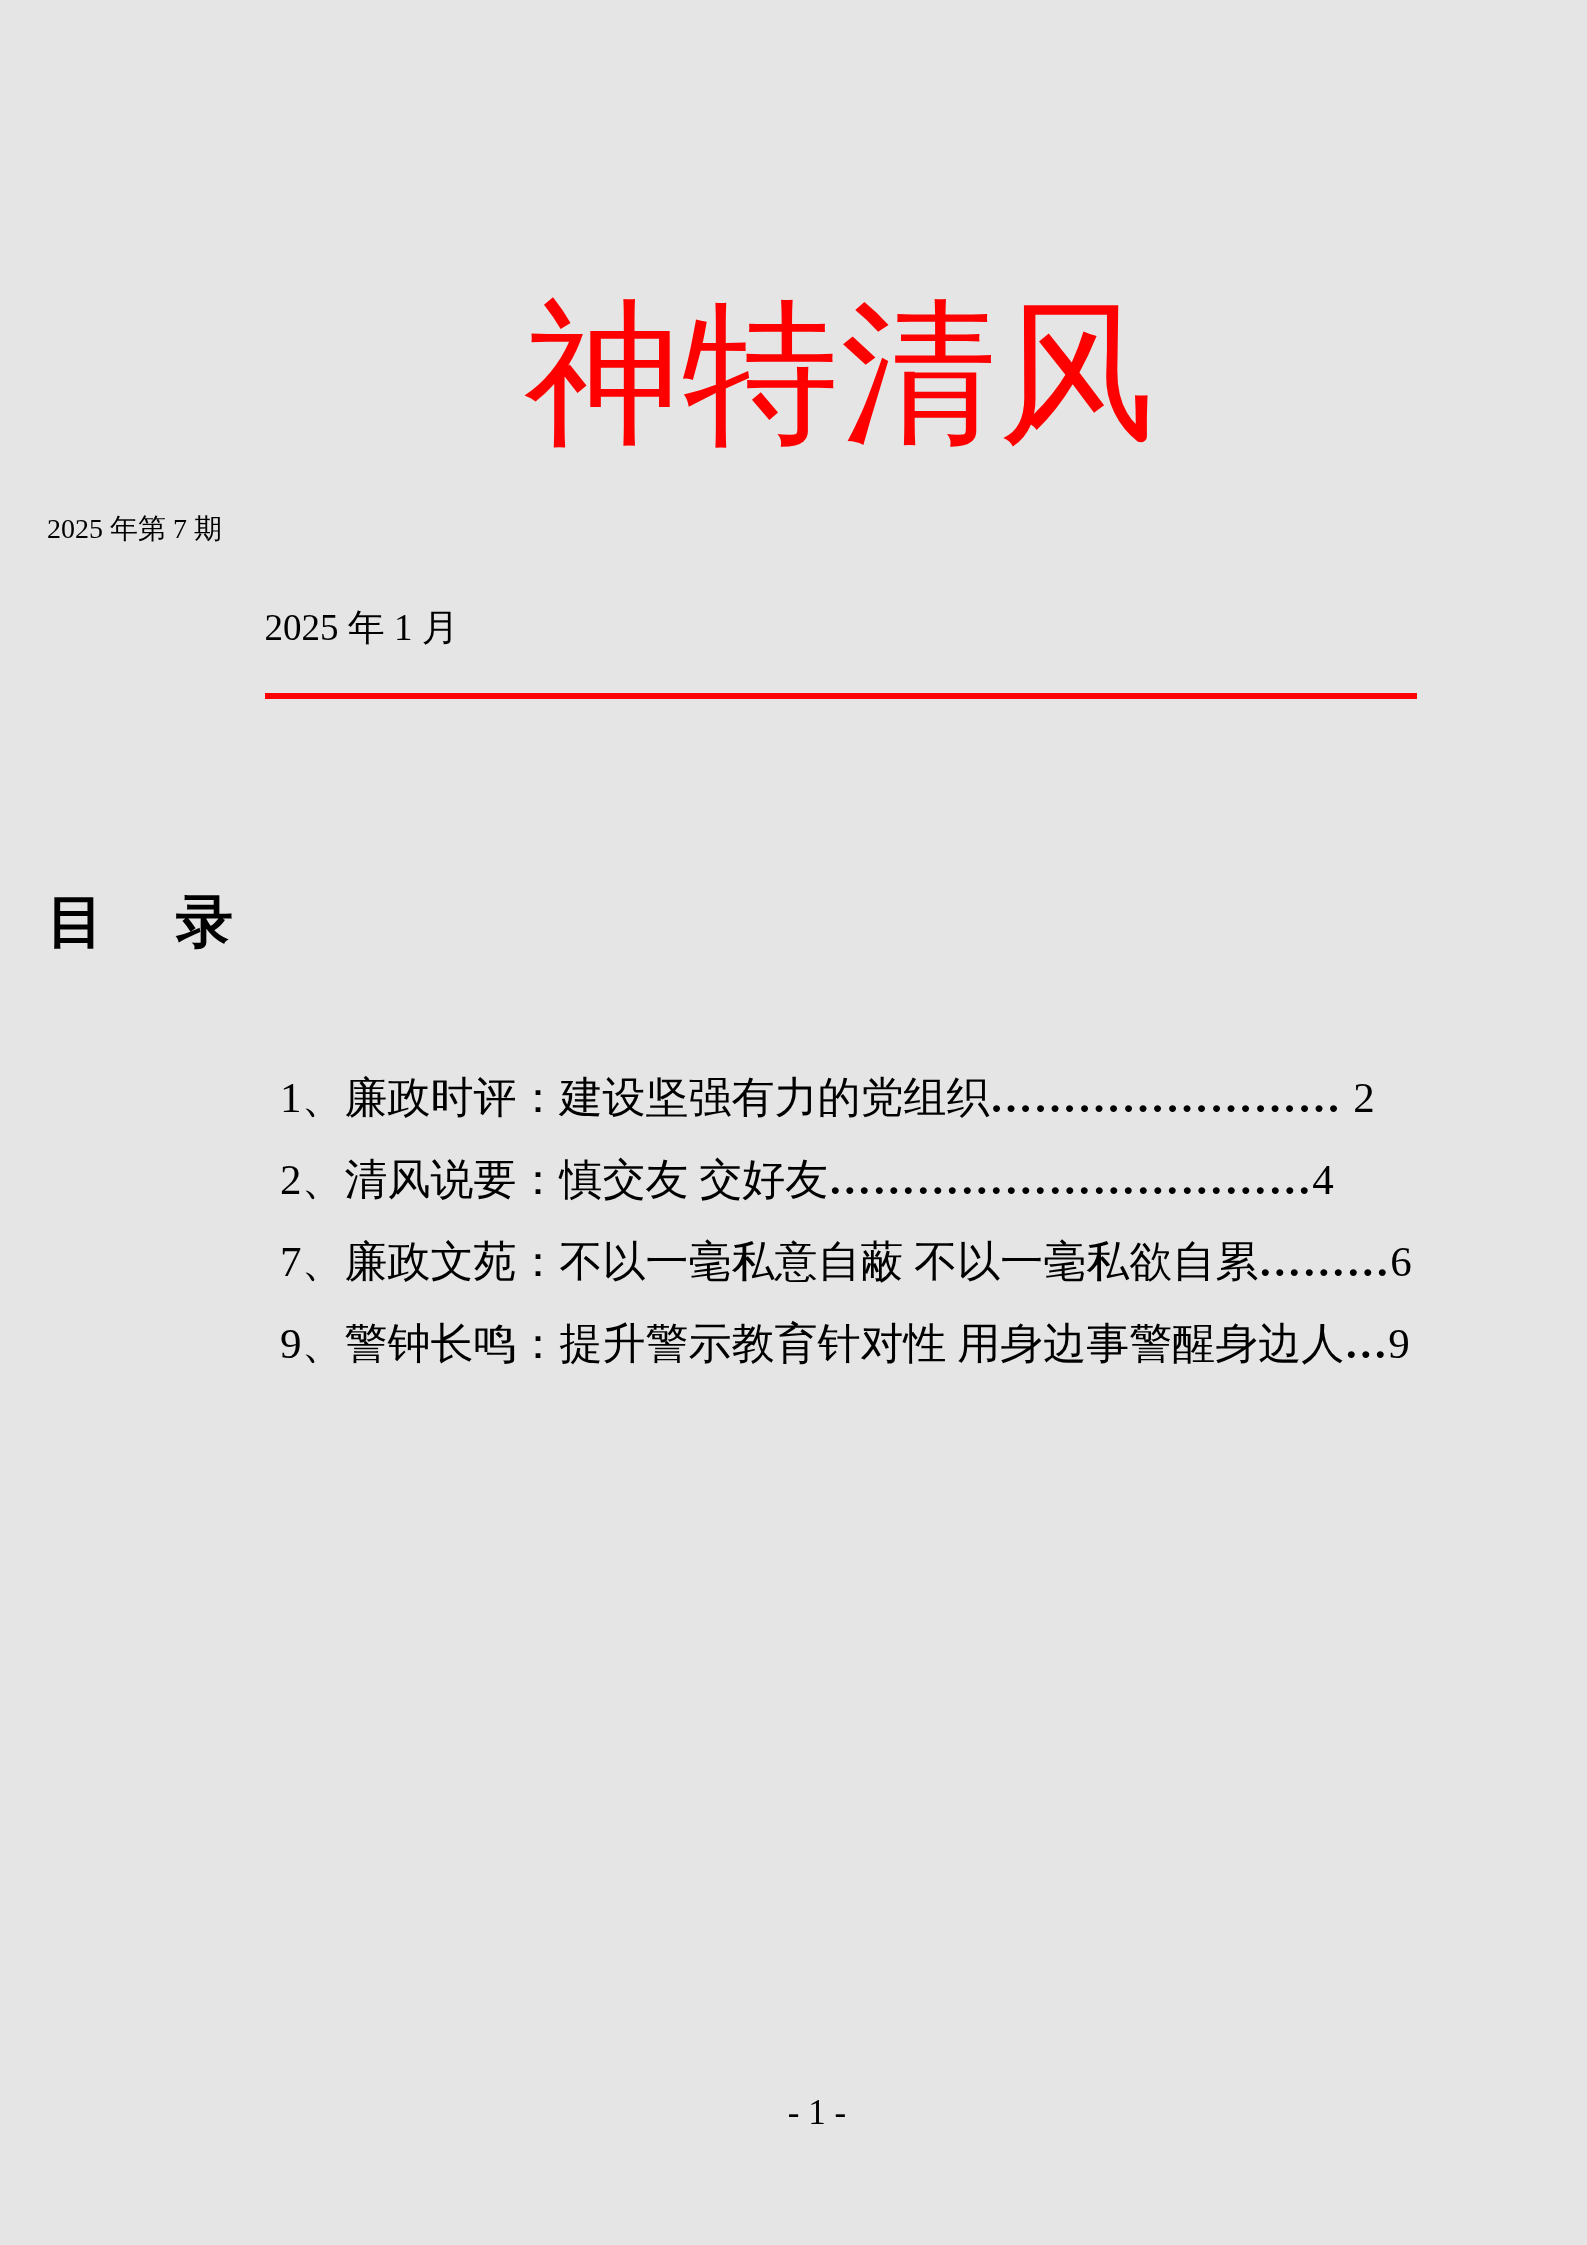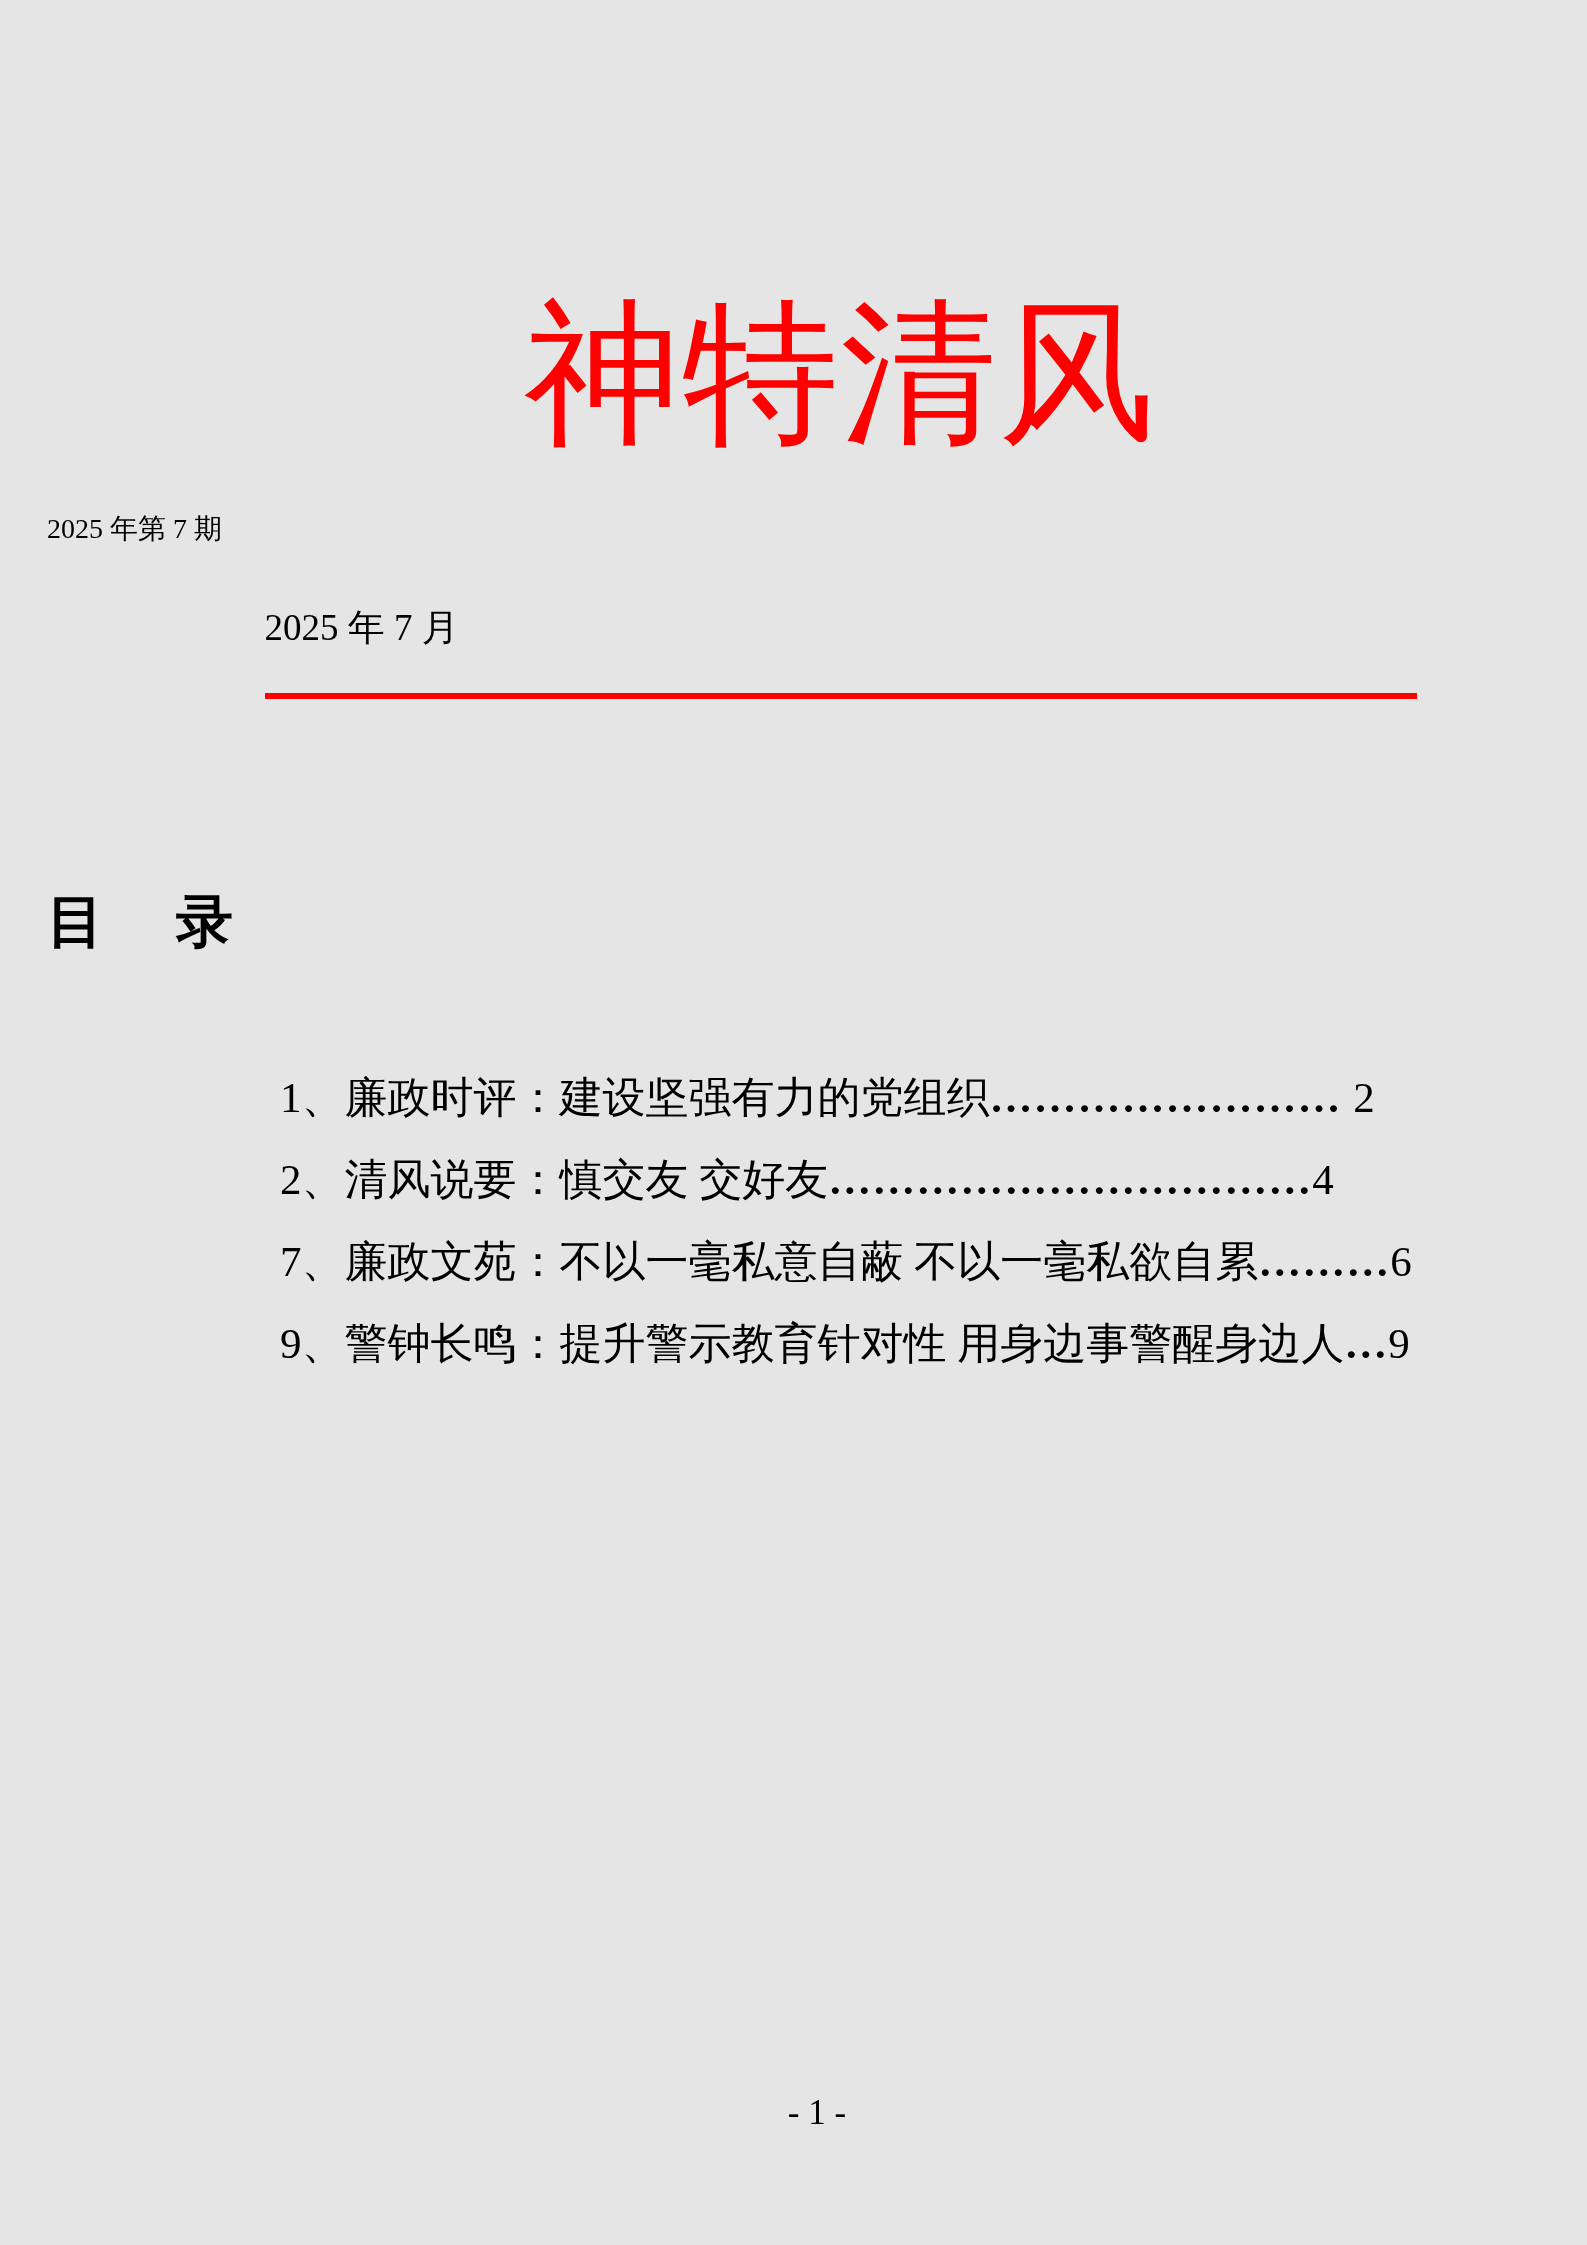"2025 年 7 月" span { text: 7 -> 1 }
